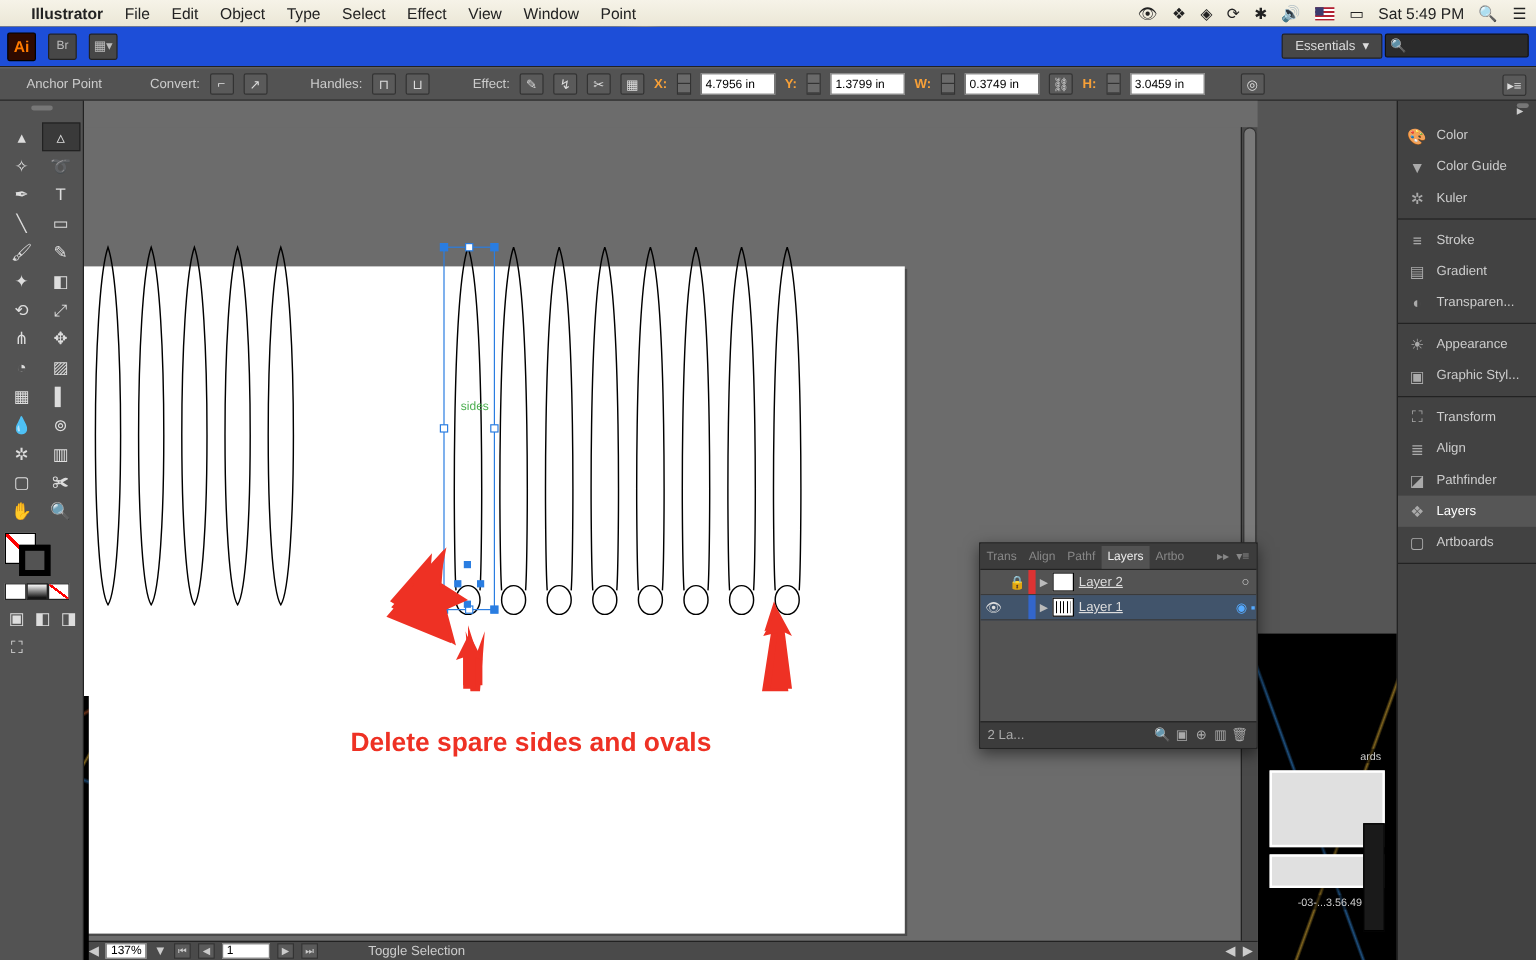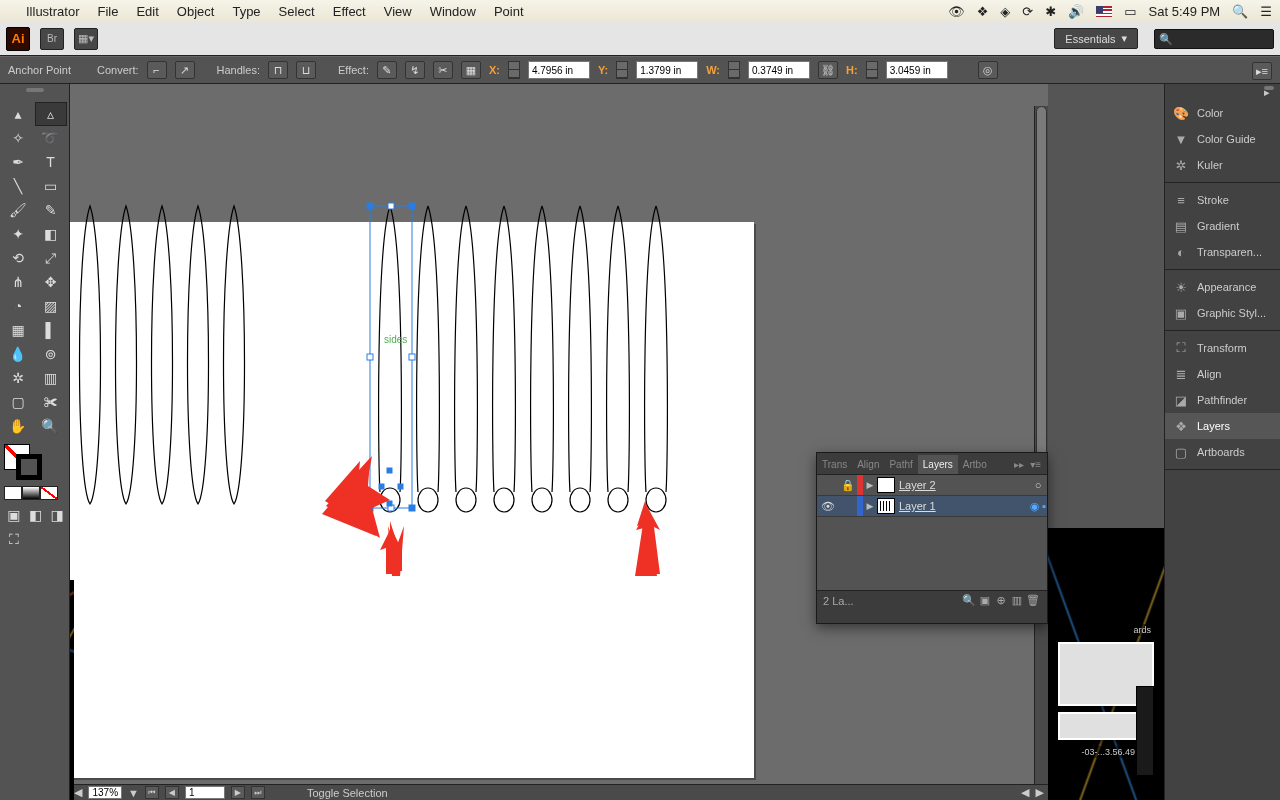"Illustrator" span { font-weight: normal -> bold }
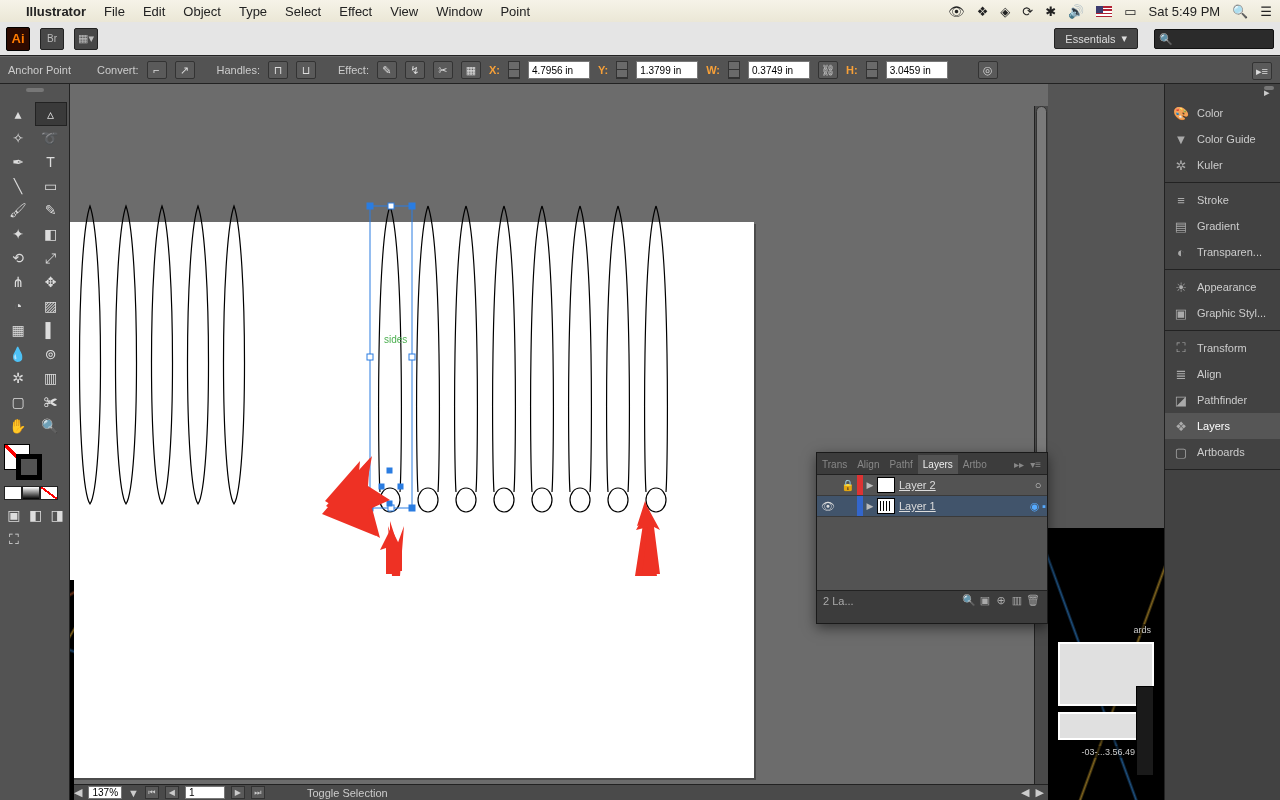"Ai" .apptop { background: #e5e5e5 -> #1d4ed8 }
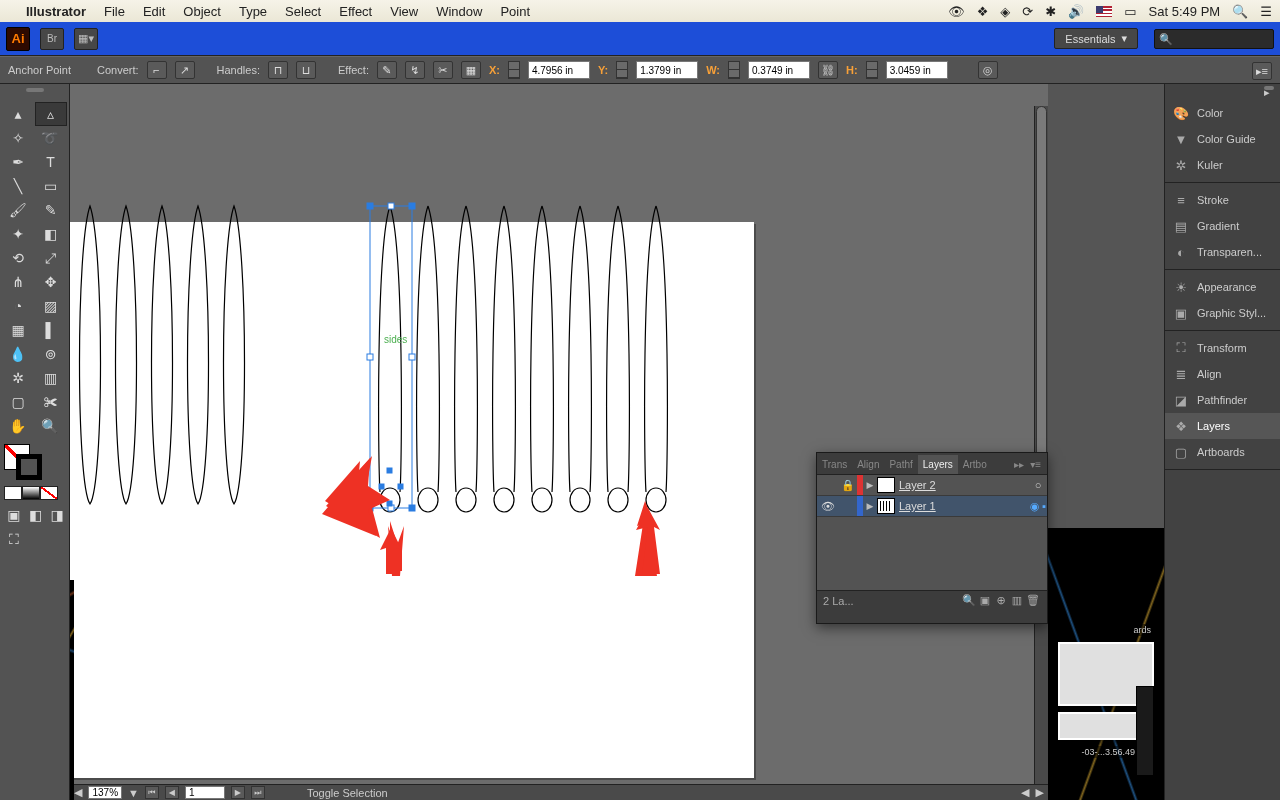"Essentials" .apptop .right { align-items: flex-end -> flex-start; gap: 16px -> 2px }
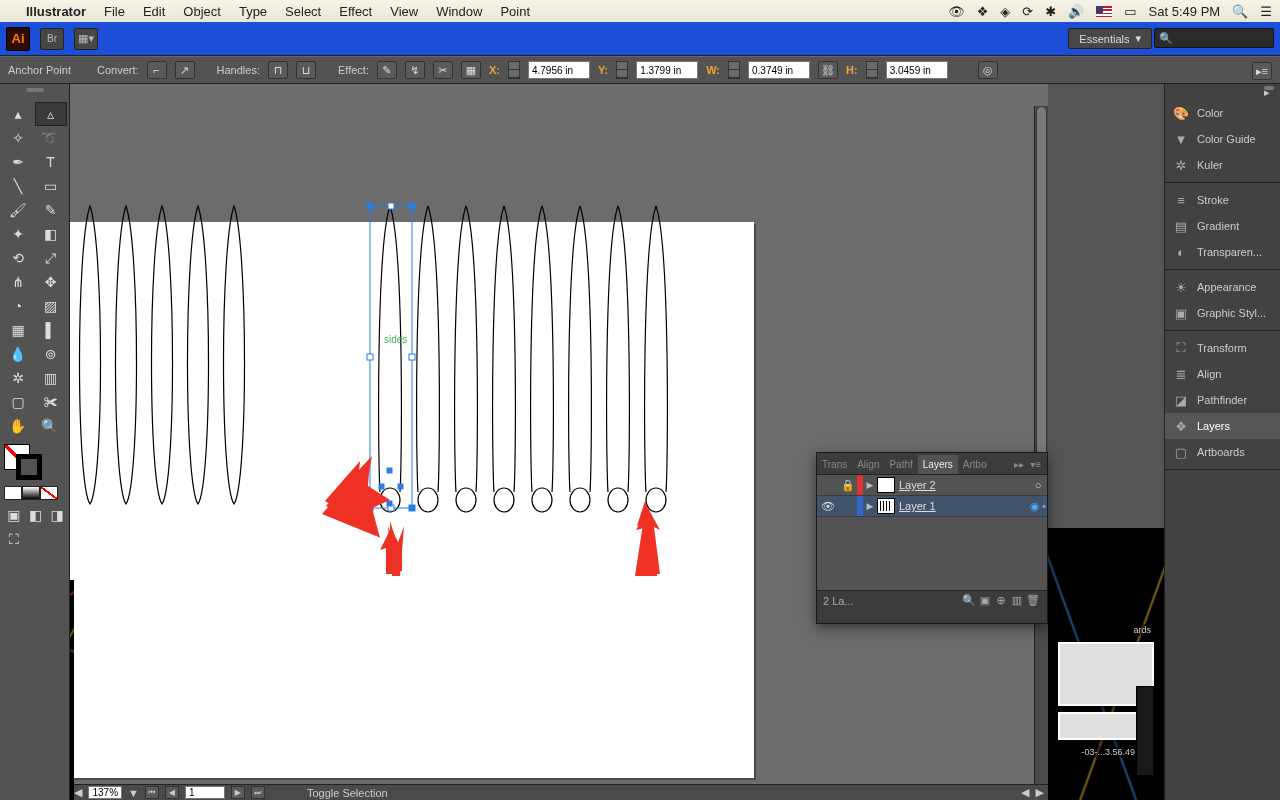"Anchor Point" .ctrlbar .lbl { margin-left: none -> 14px }
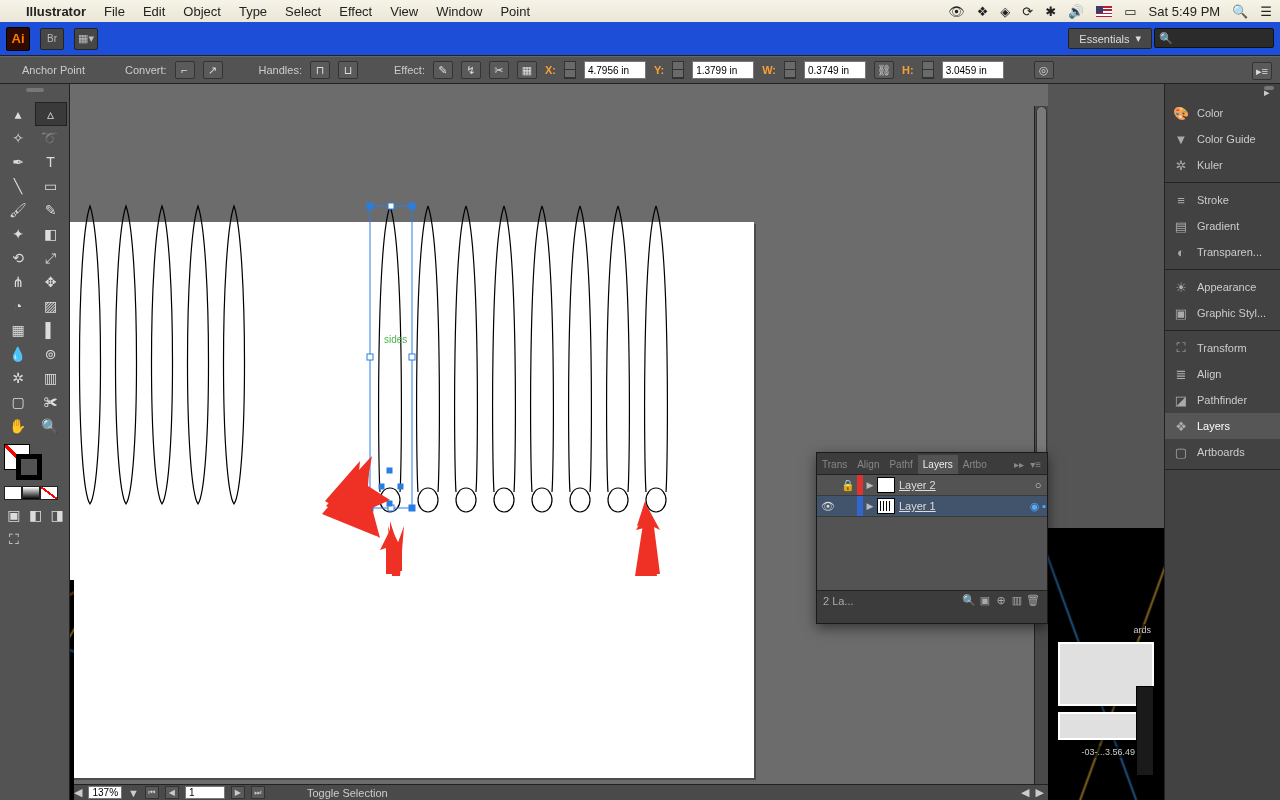"Delete spare sides and ovals" div.annot { html: none -> <div>Delete spare sides and ovals</div> }
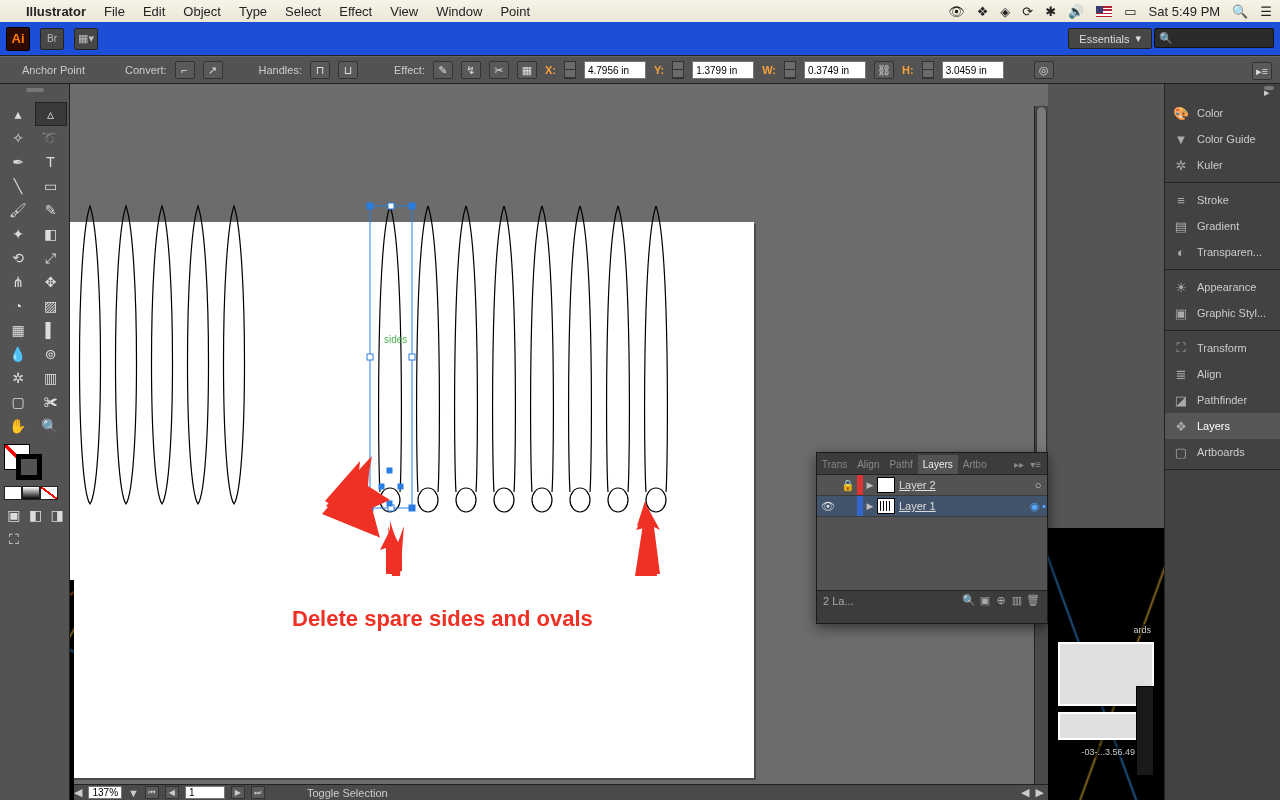"2 La..." .lp-foot { padding: 16px 6px -> 4px 6px }
